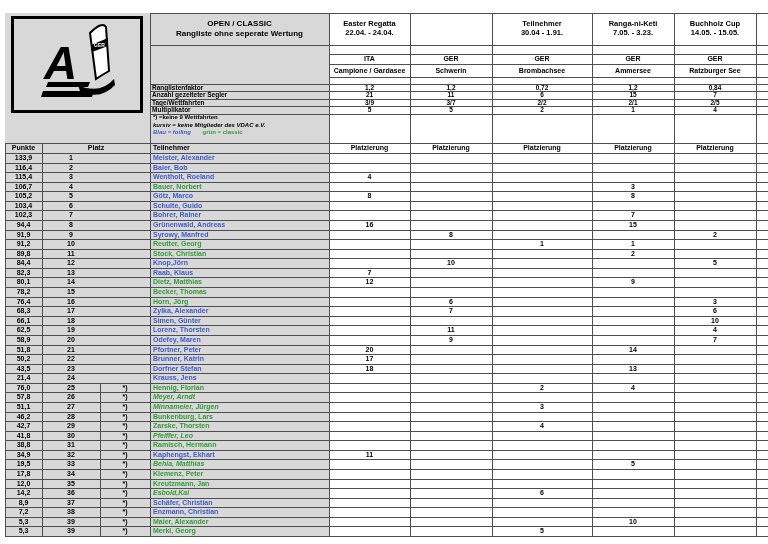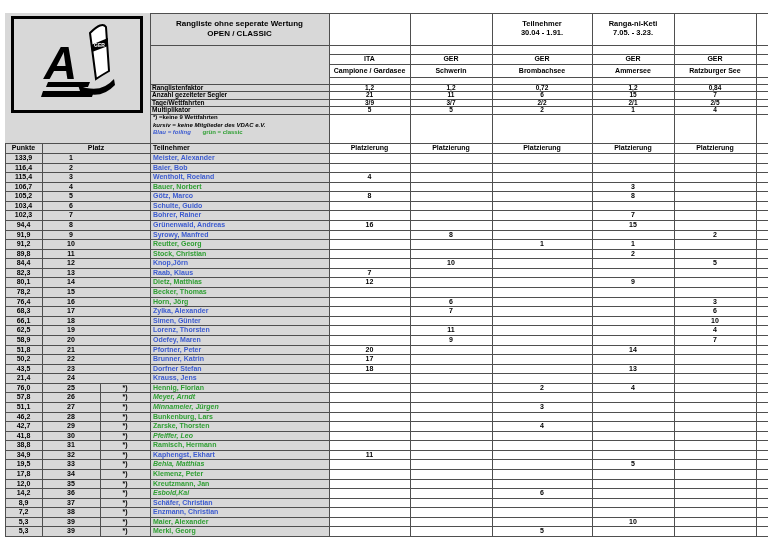"Easter Regatta" div.cell { html: none -> <div> <div>Easter Regatta</div> <div>22.04. - 24.04.</div> </div> }
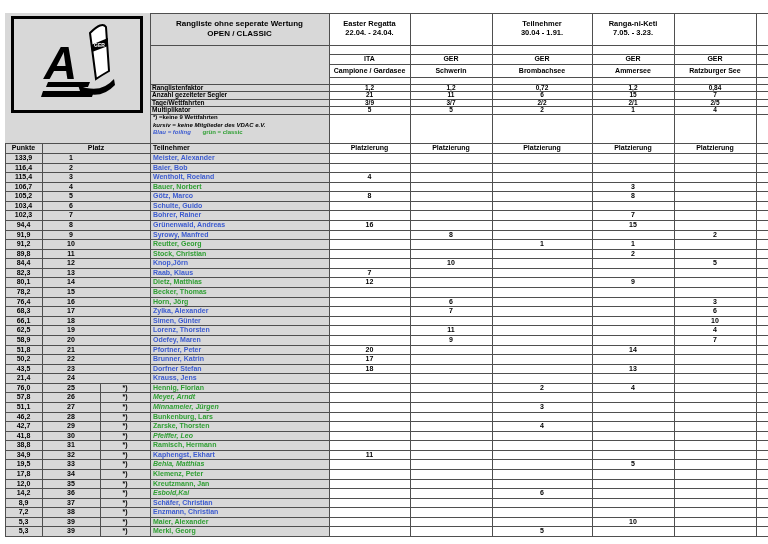"Buchholz Cup" div.cell { html: none -> <div> <div>Buchholz Cup</div> <div>14.05. - 15.05.</div> </div> }
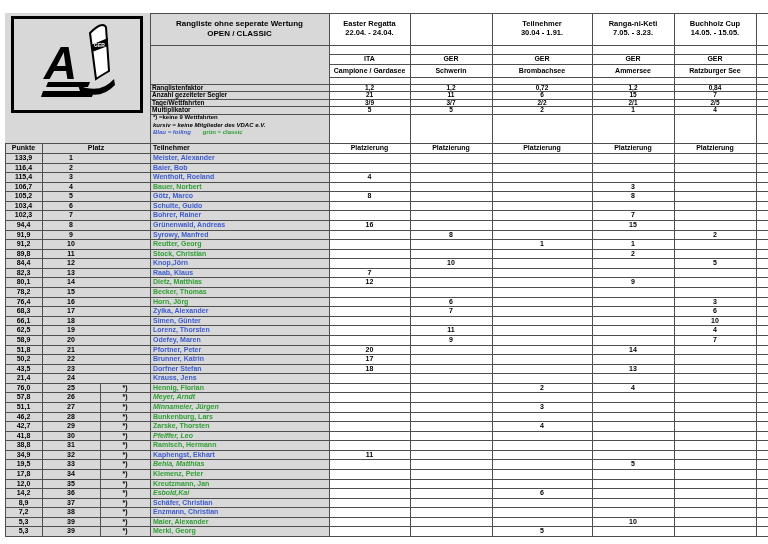"Rangliste ohne seperate Wertung" div { order: before "OPEN / CLASSIC" -> after "OPEN / CLASSIC" }
